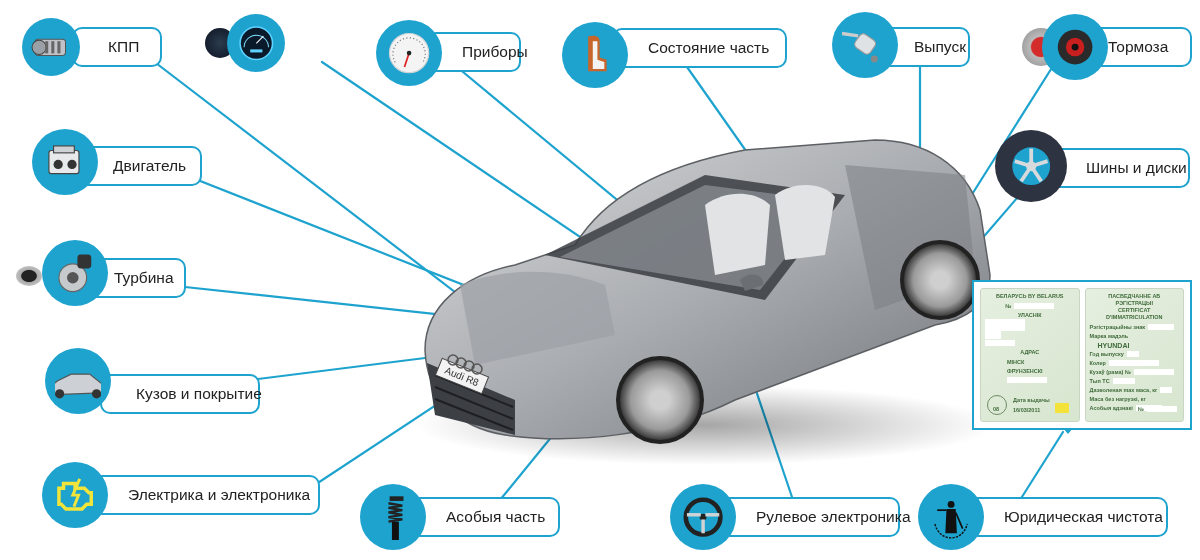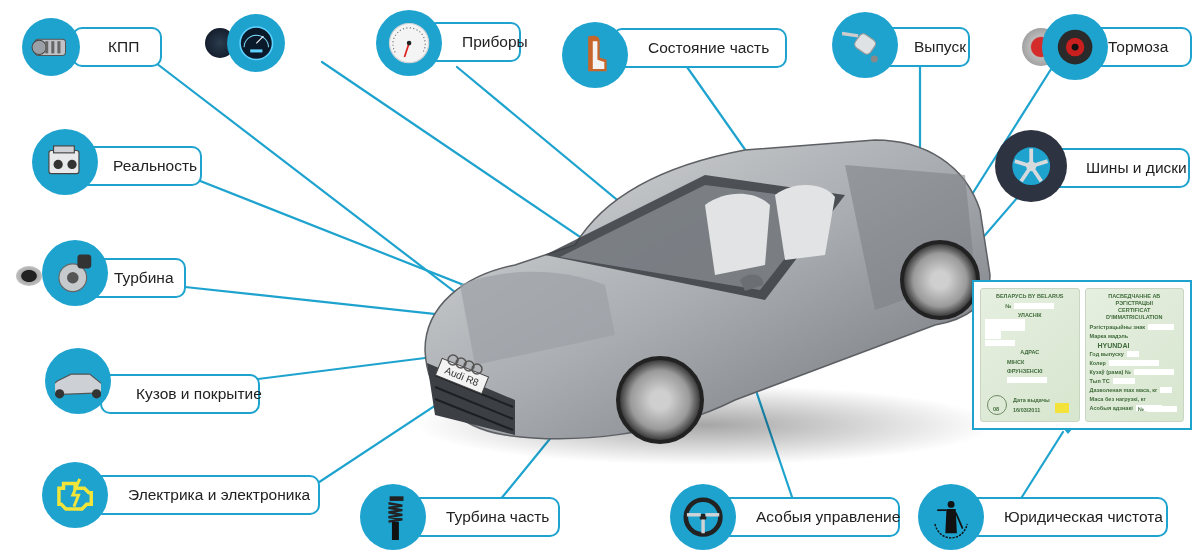"Приборы" div.callout { top: 8px -> 18px }
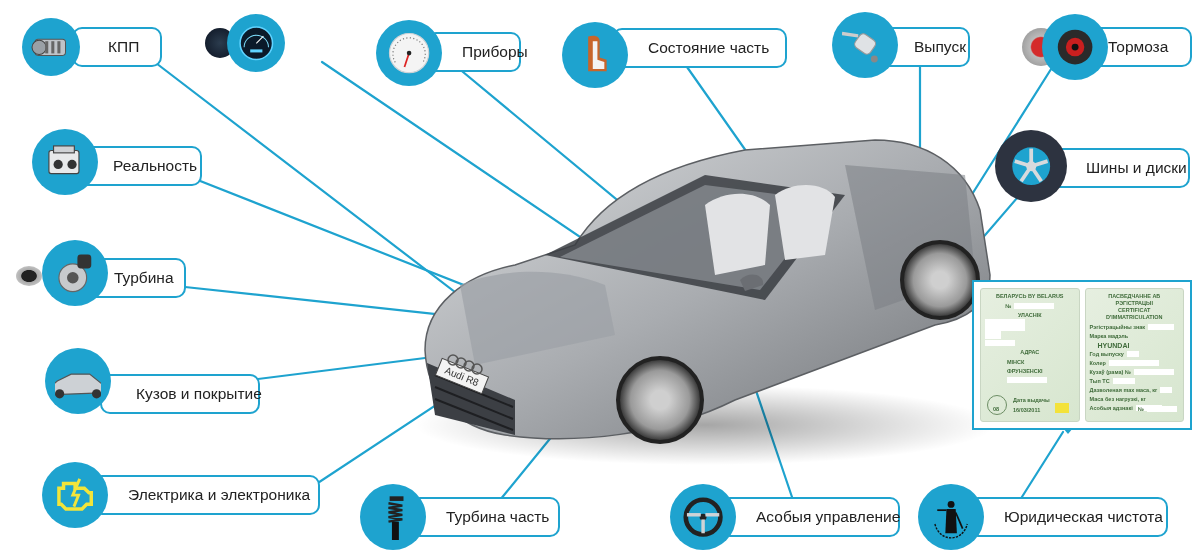"Реальность" span { text: Реальность -> Двигатель }
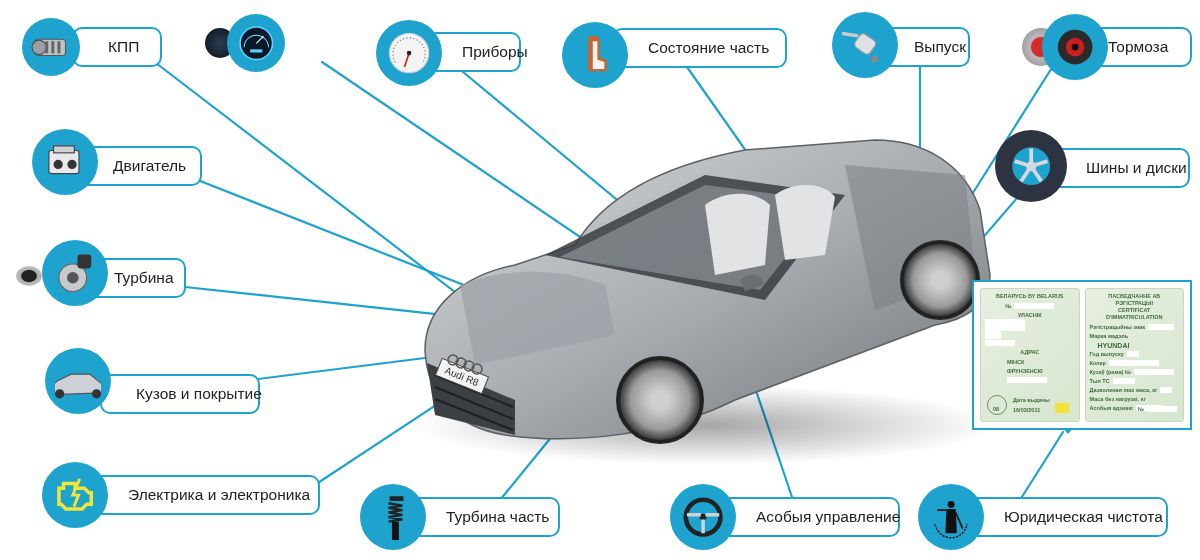"Турбина часть" span { text: Турбина -> Асобыя }
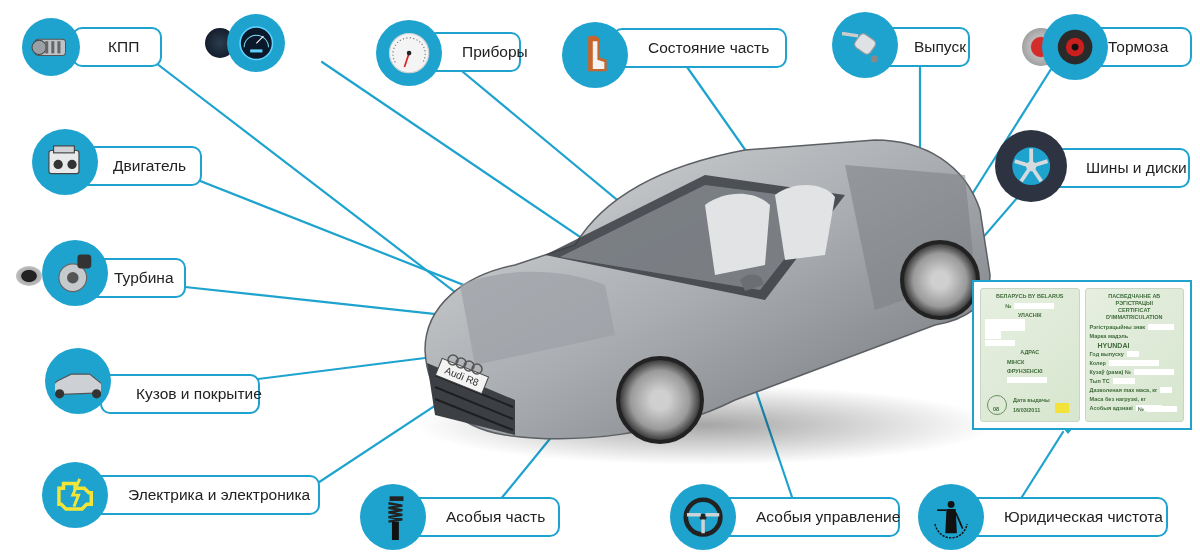"Асобыя управление" span { text: Асобыя управление -> Рулевое электроника }
